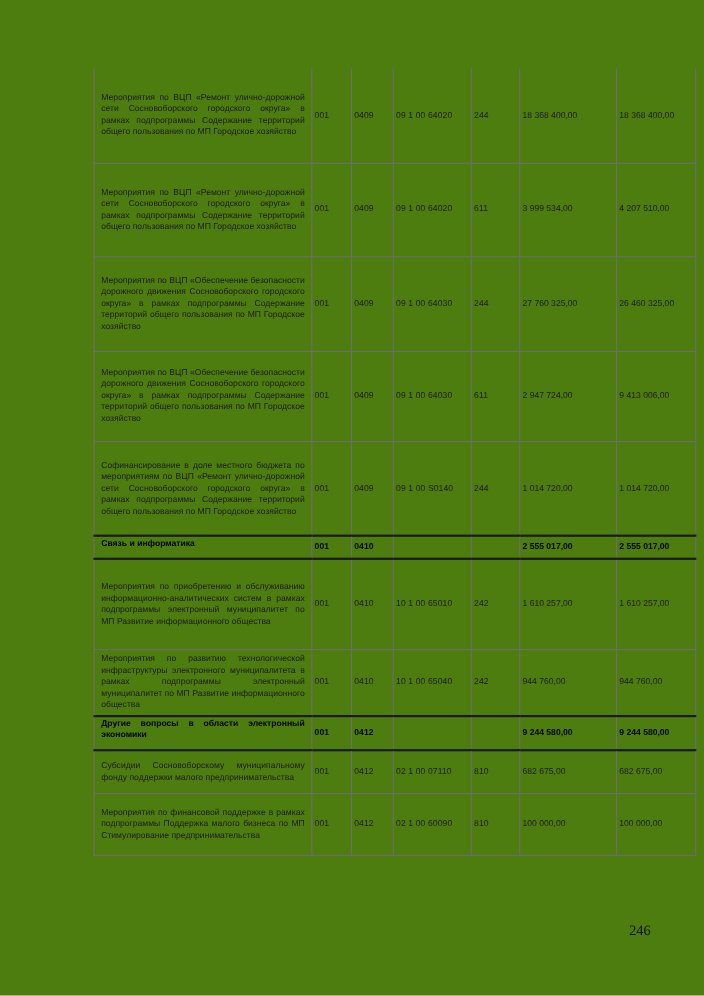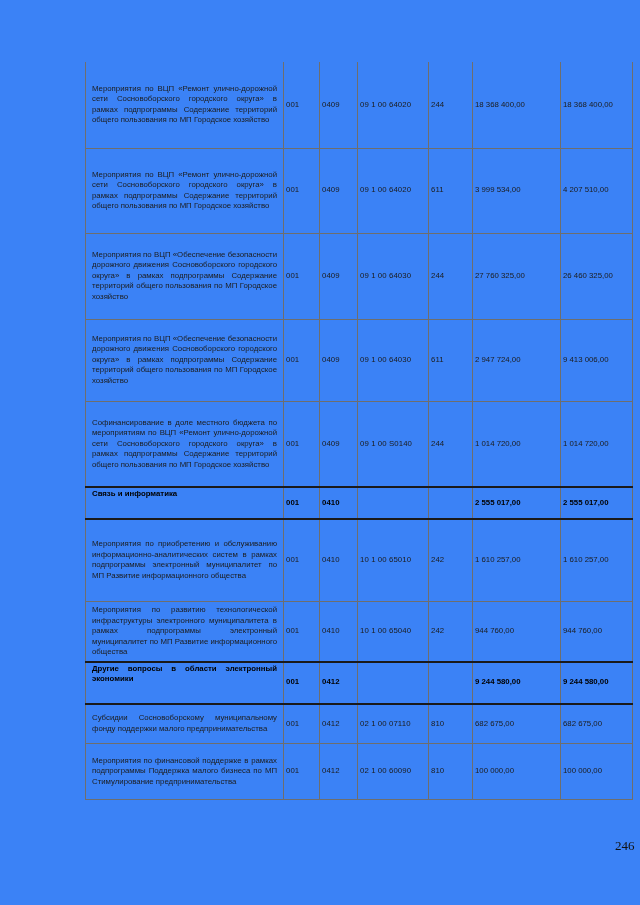"Мероприятия по ВЦП «Ремонт" .page { background: #3b82f6 -> #4d7c0f }
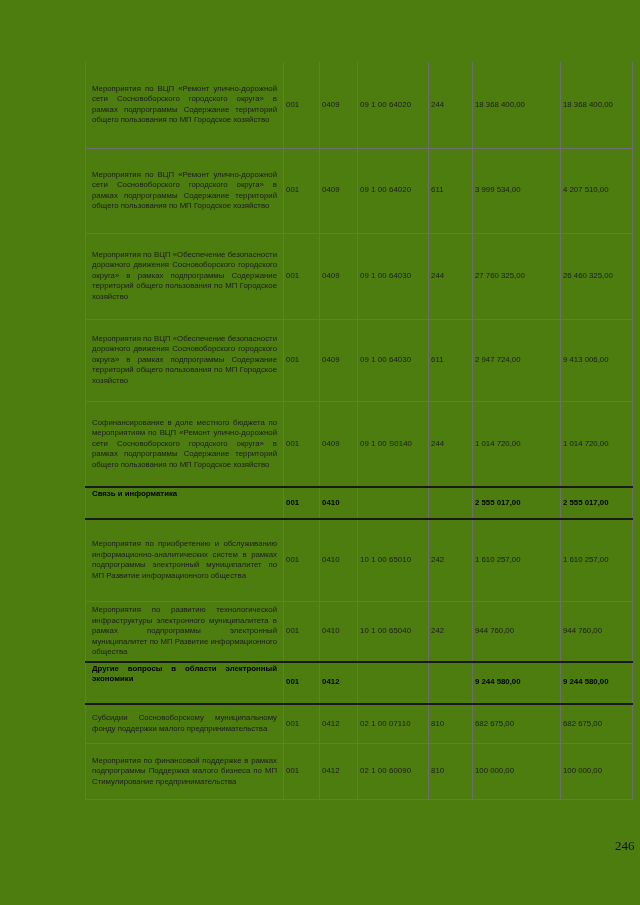"Связь и информатика" tr.section-row td.desc { padding-bottom: 18px -> 7px }
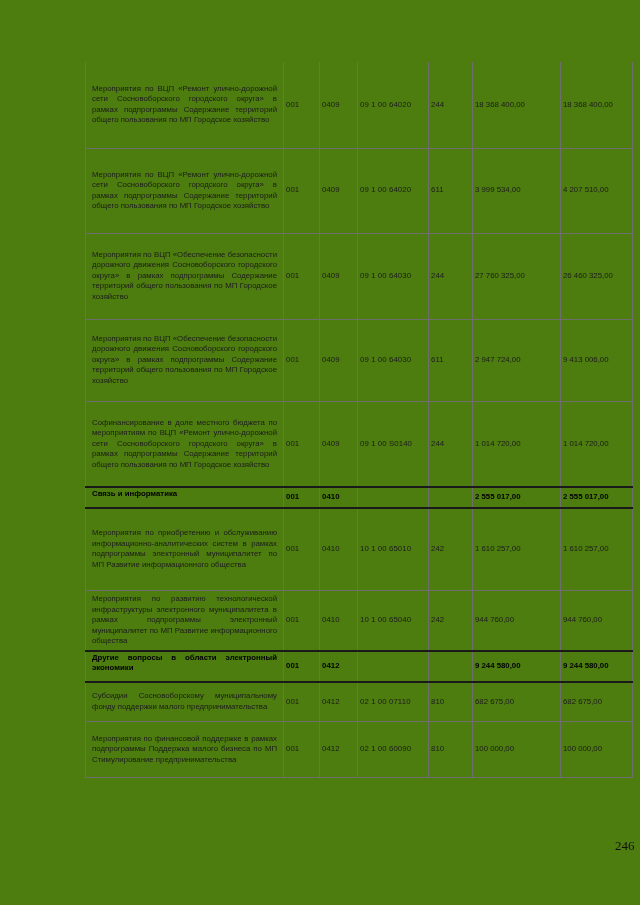"246" .page-number { margin-left: 43px -> none }
